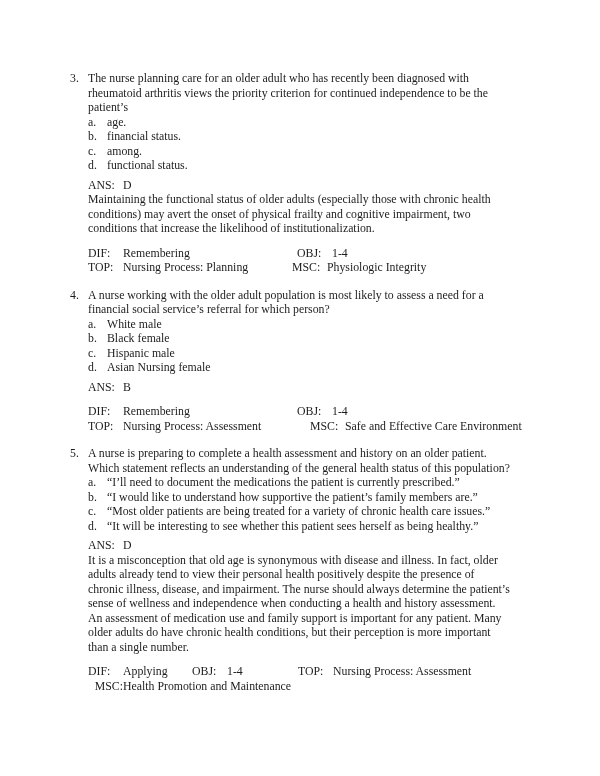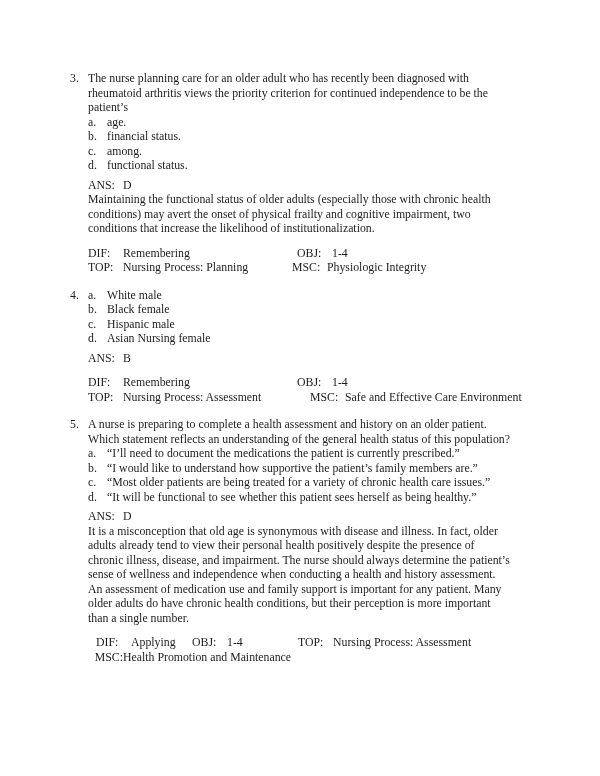"A nurse working with the" div.q-stem { html: none -> <div>A nurse working with the older adult population is most likely to assess a need for a financial social service’s referral for which person?</div> }
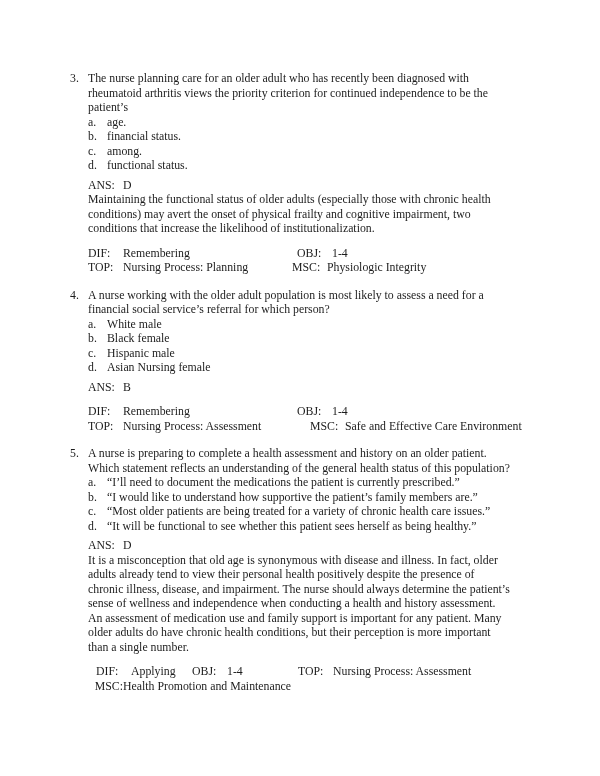"“It will be functional to" span.opt-text { text: functional -> interesting }
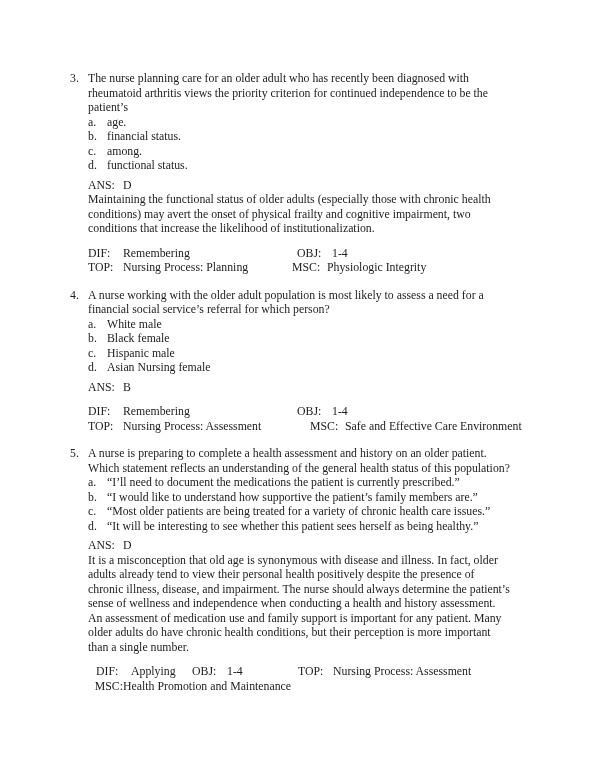"DIF: Applying" span.meta-pair { left: 8px -> 0px }
